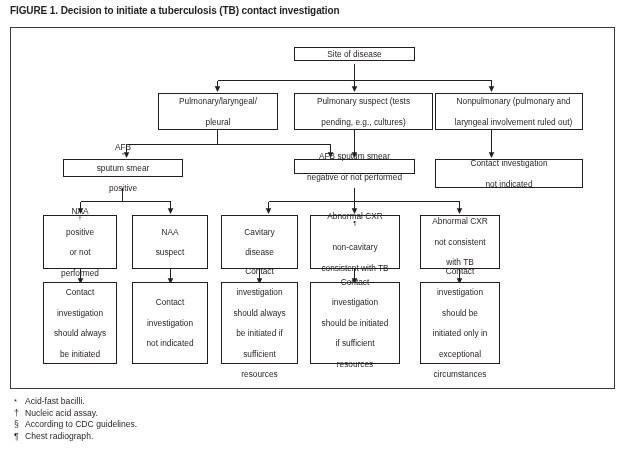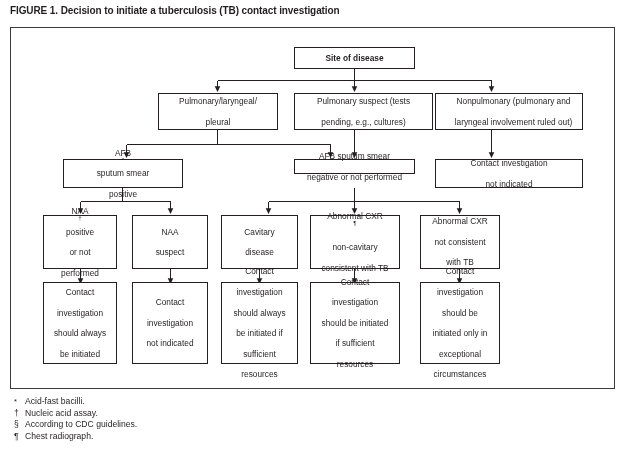"Site of disease" div.node { font-weight: bold -> none; height: 22px -> 14px }
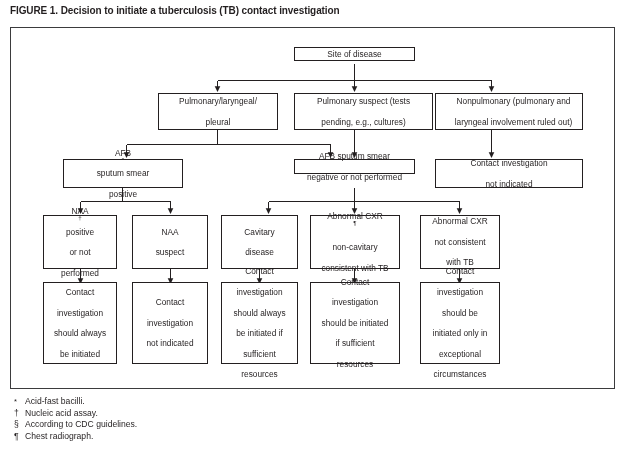"AFB" div.node { height: 29px -> 18px }
